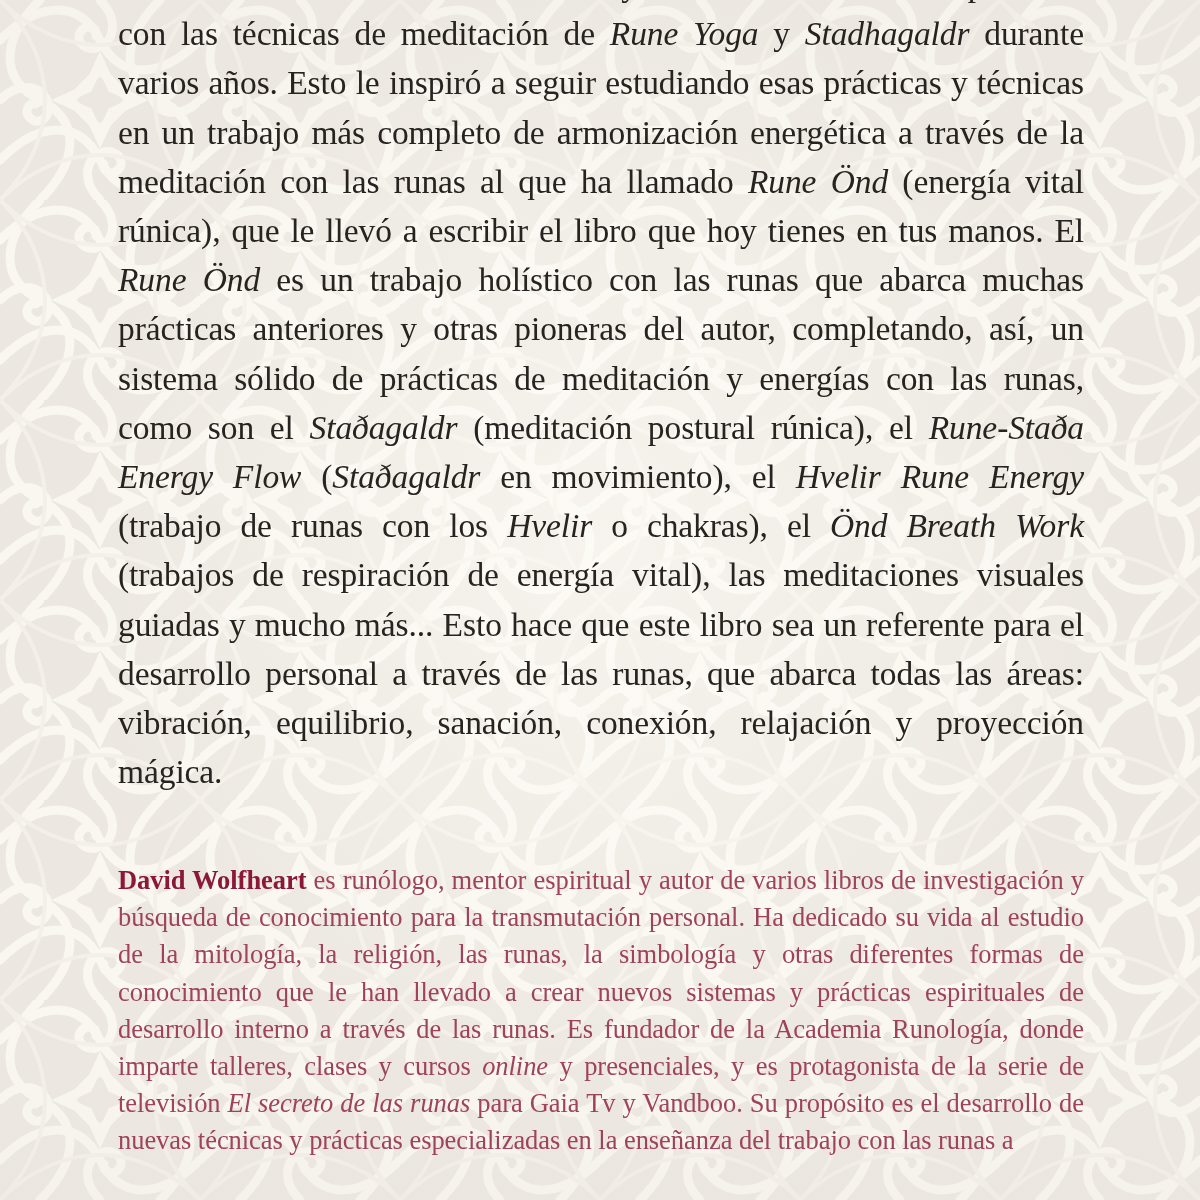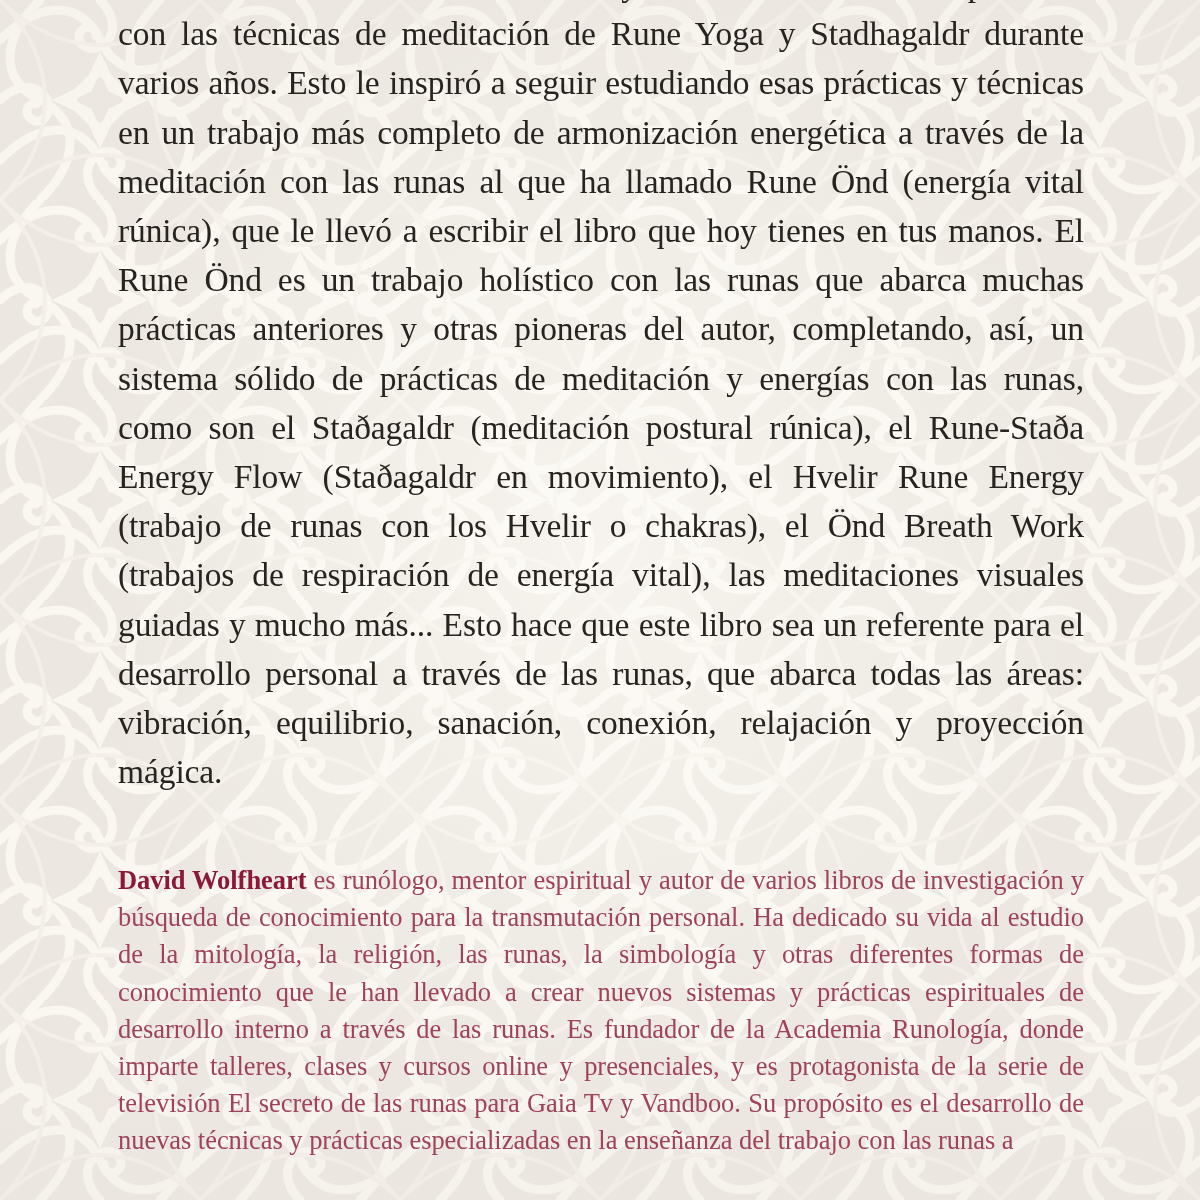"Rune Yoga" .it { font-style: none -> italic }
